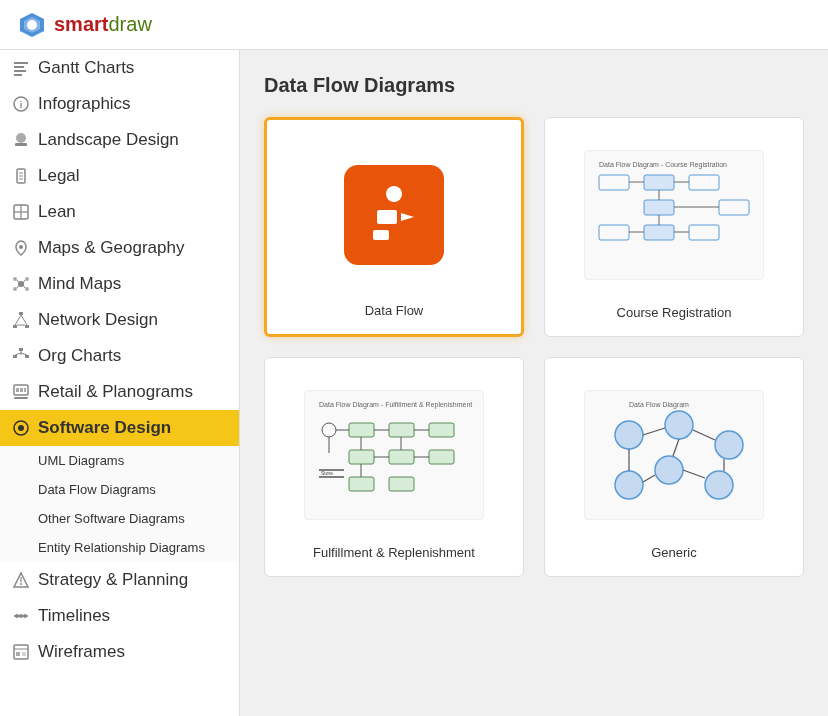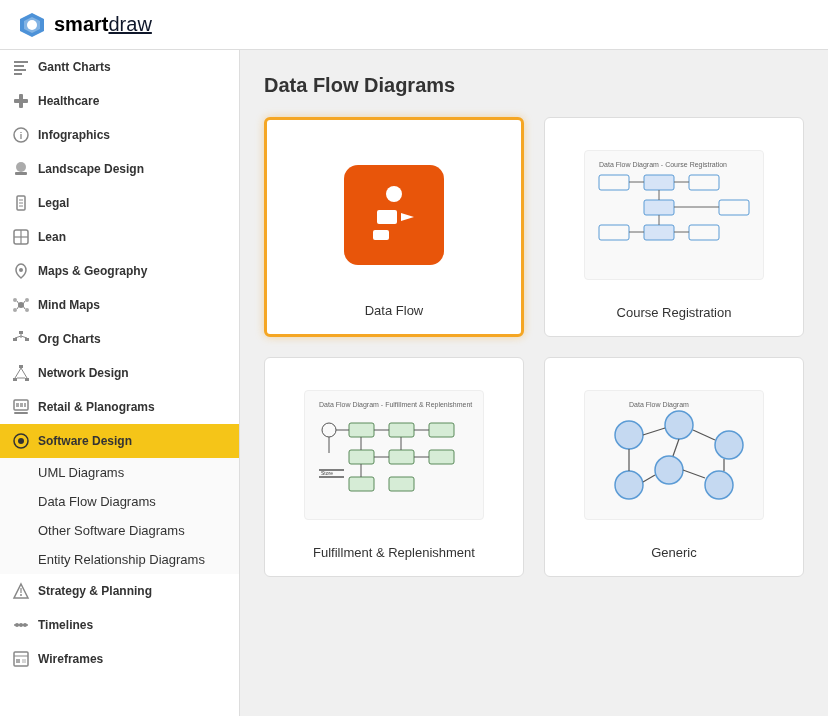"smart" .logo-text span.smart { color: #000000 -> #b91c1c }
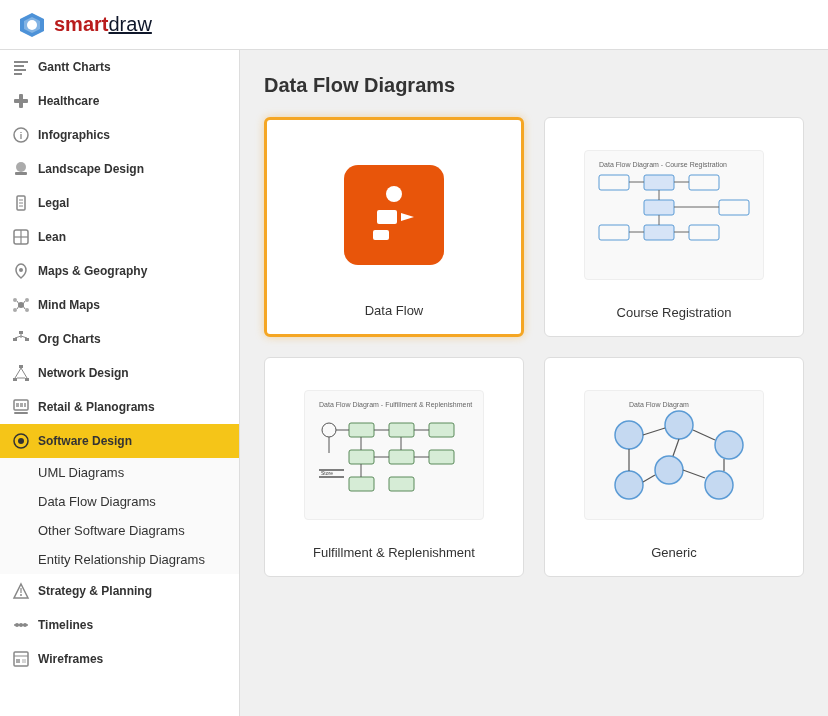"draw" .logo-text span.draw { color: #0f172a -> #4d7c0f; text-decoration: underline -> none }
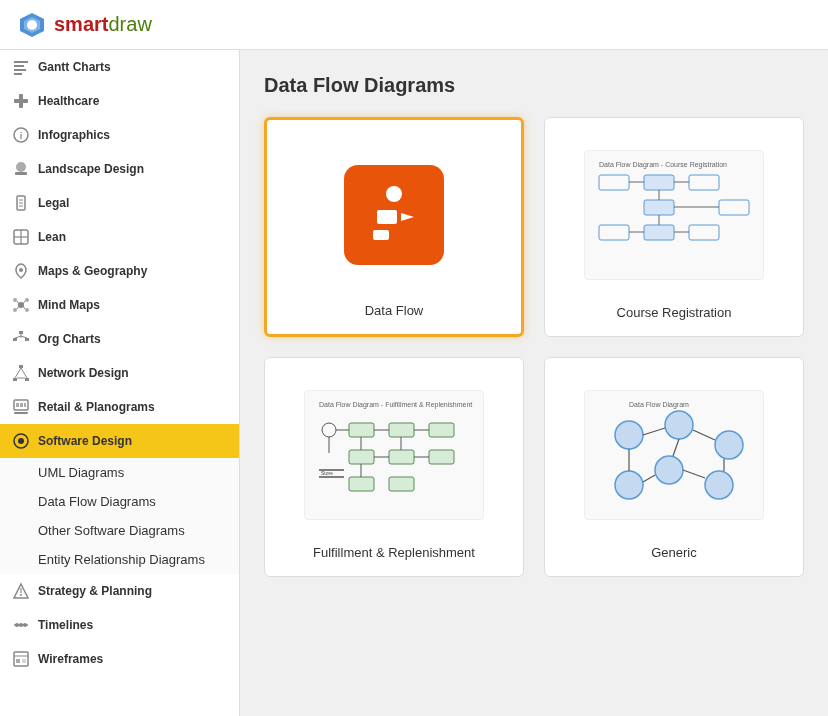"Gantt Charts" .sidebar-item .item-label { font-size: 12px -> 17px; font-weight: bold -> none }
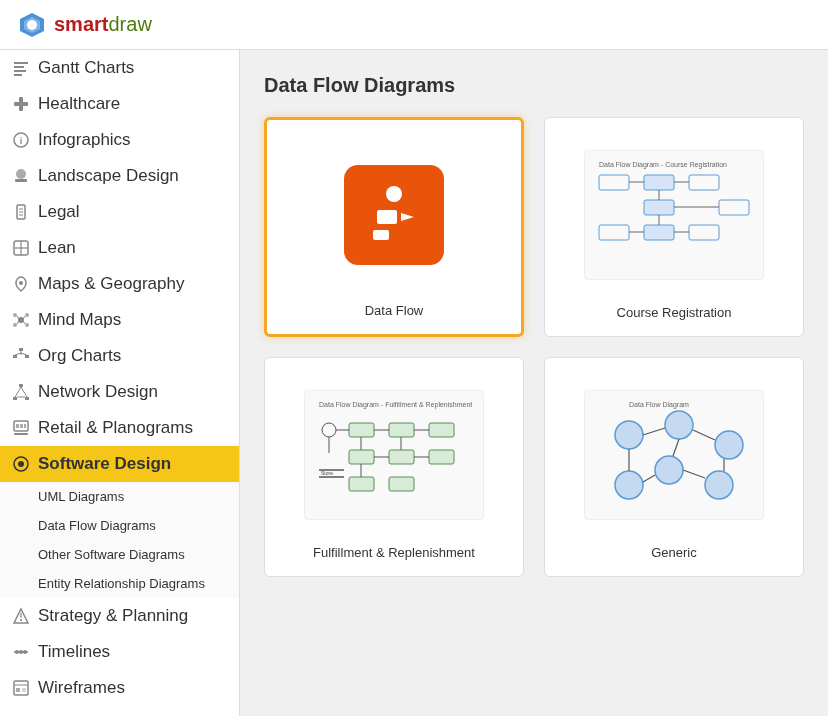"Healthcare" div.sidebar-item { html: <div> <svg> <rect></rect> <rect></rect> </svg> <span>Healthcare</span> </div> -> none }
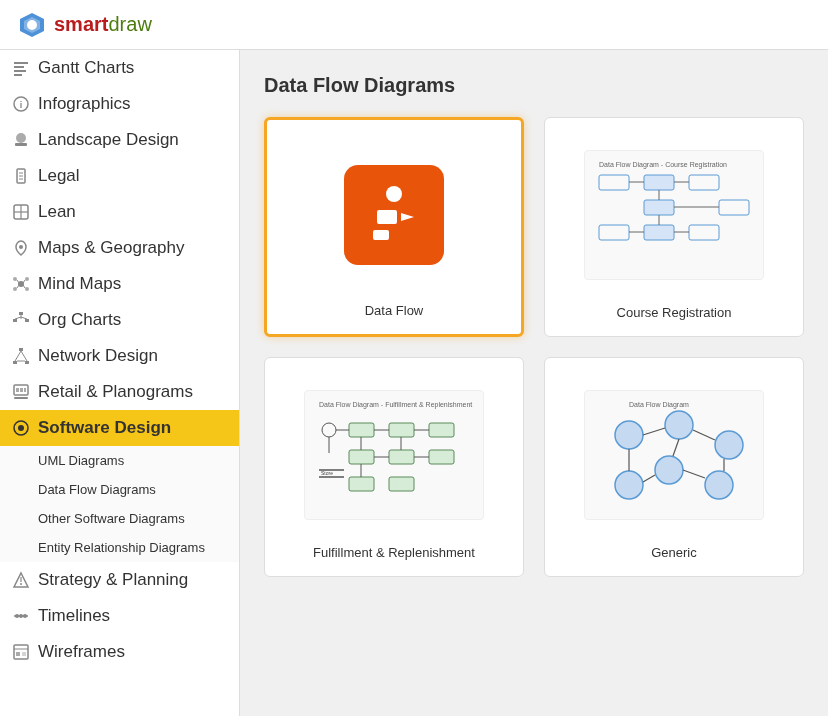"Org Charts" div.sidebar-item { order: before "Network Design" -> after "Network Design" }
